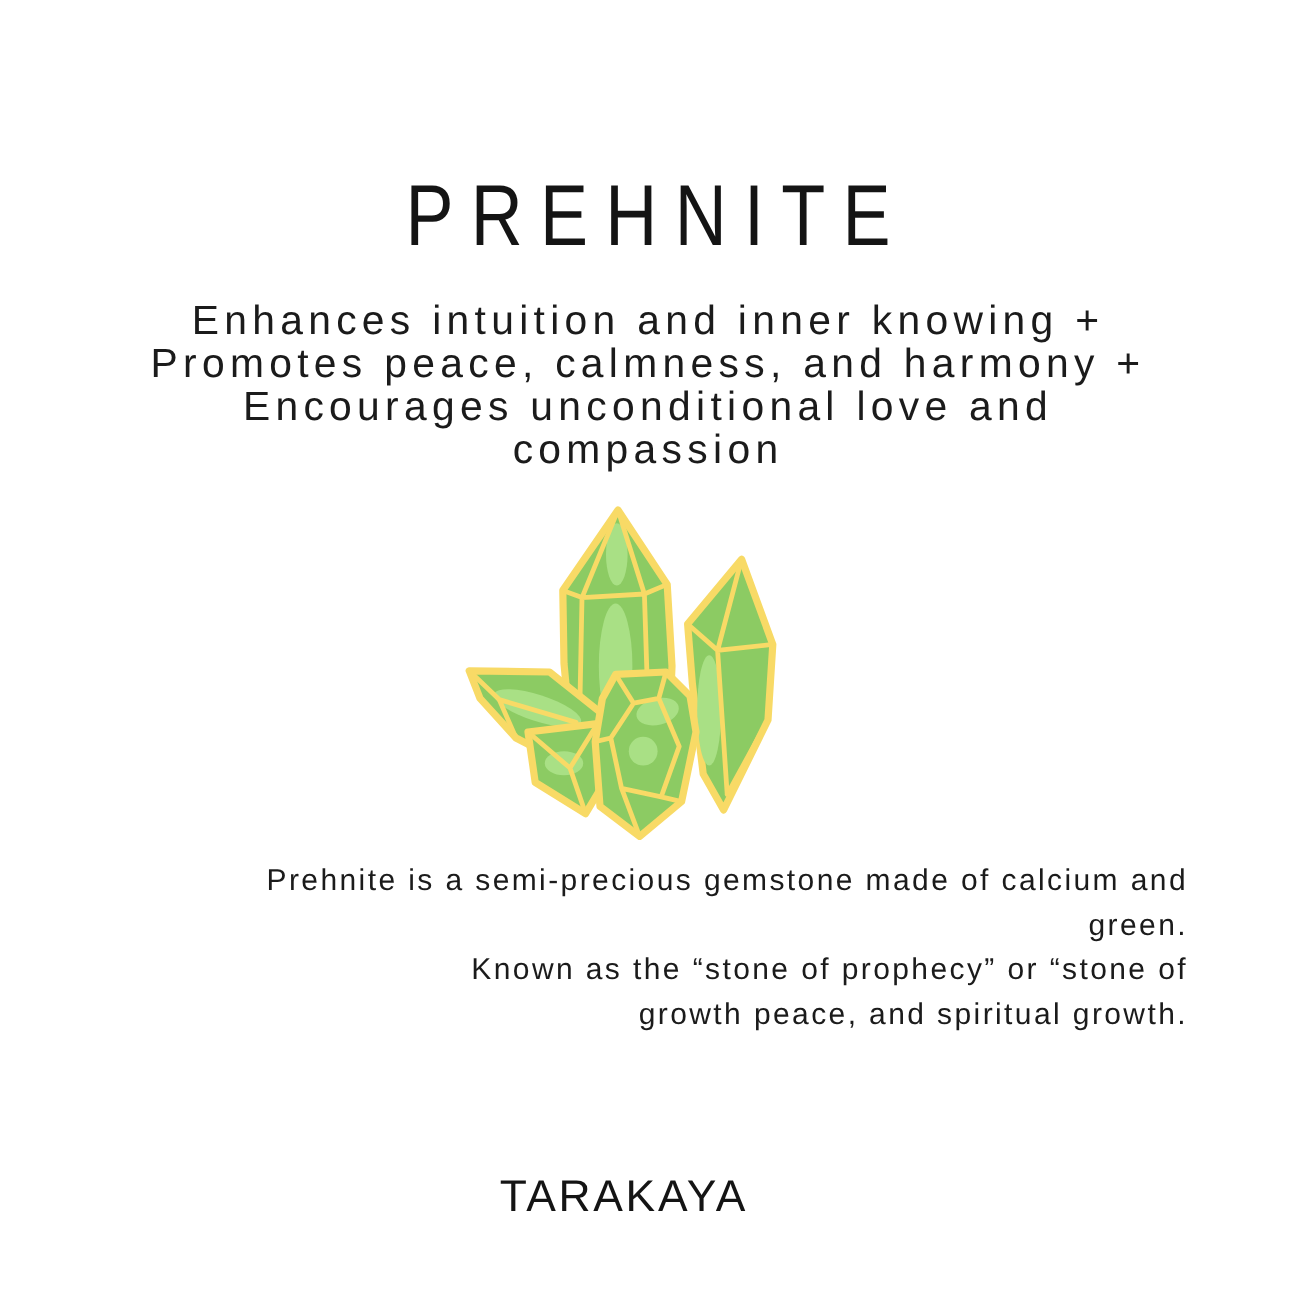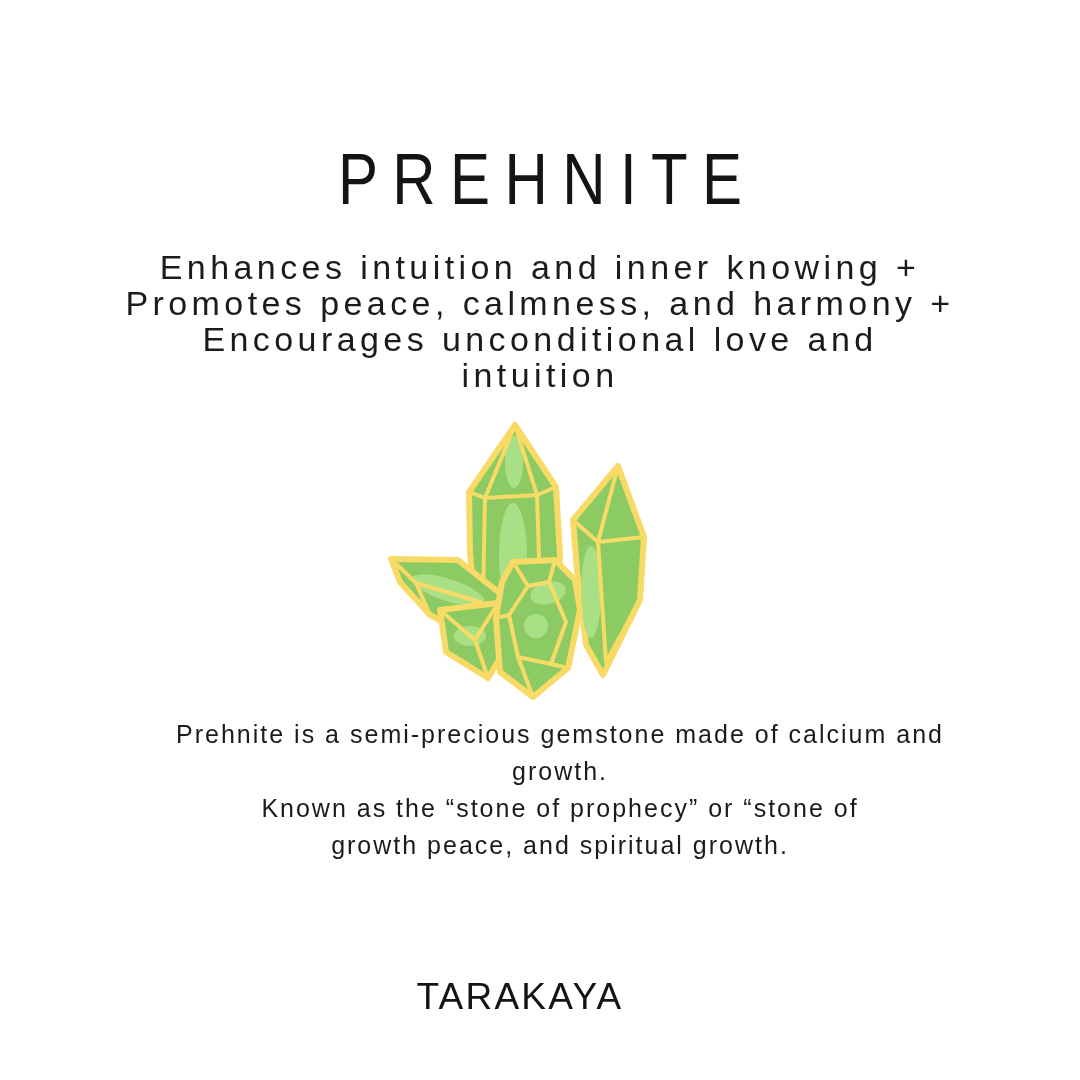"intuition" div { text: intuition -> compassion }
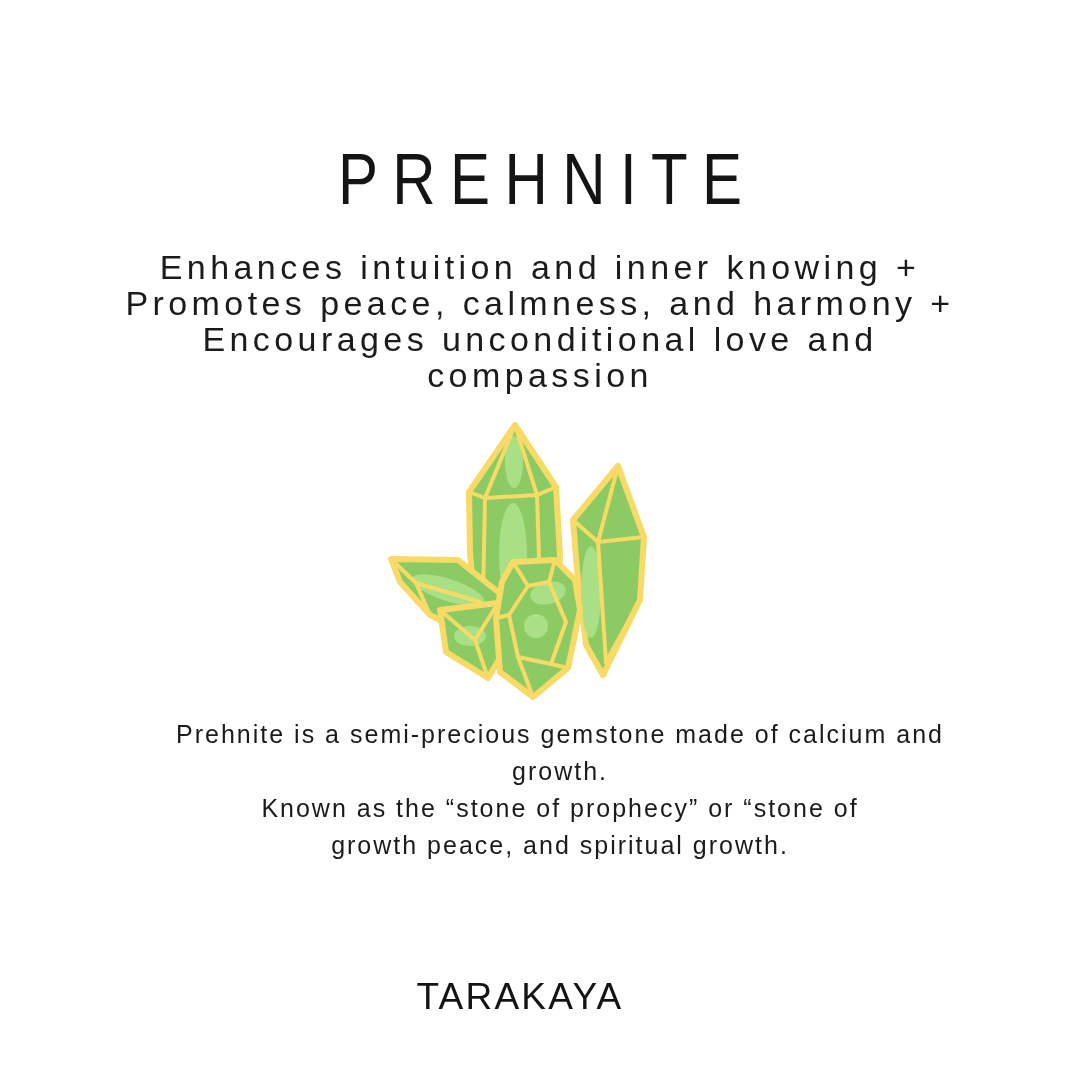"Prehnite is a semi-precious gemstone" .body-text { text-align: center -> right }
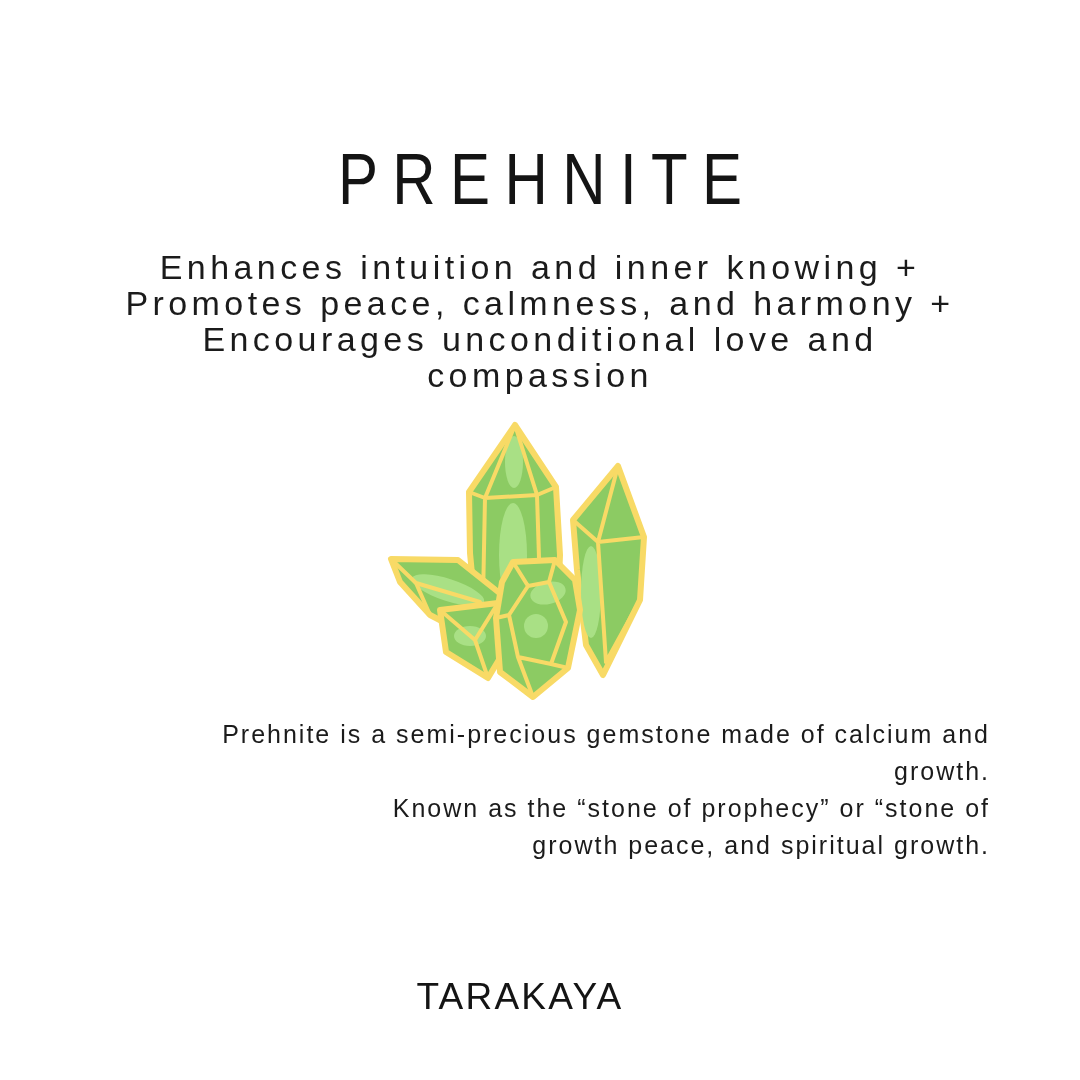"growth." div { text: growth -> green }
